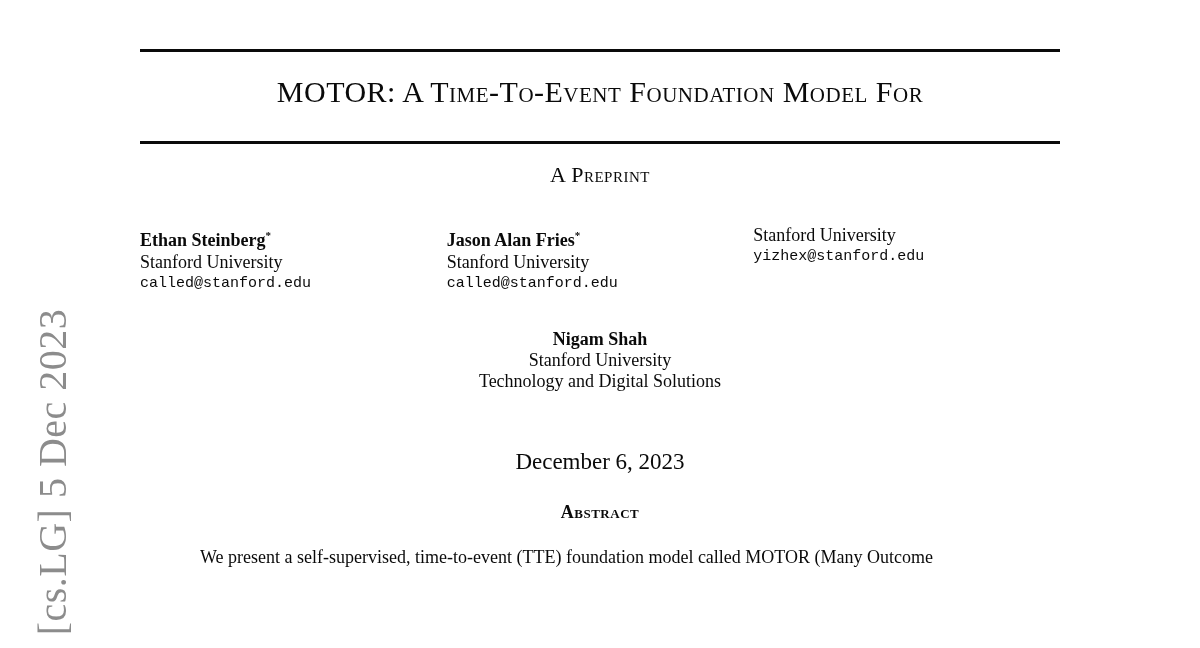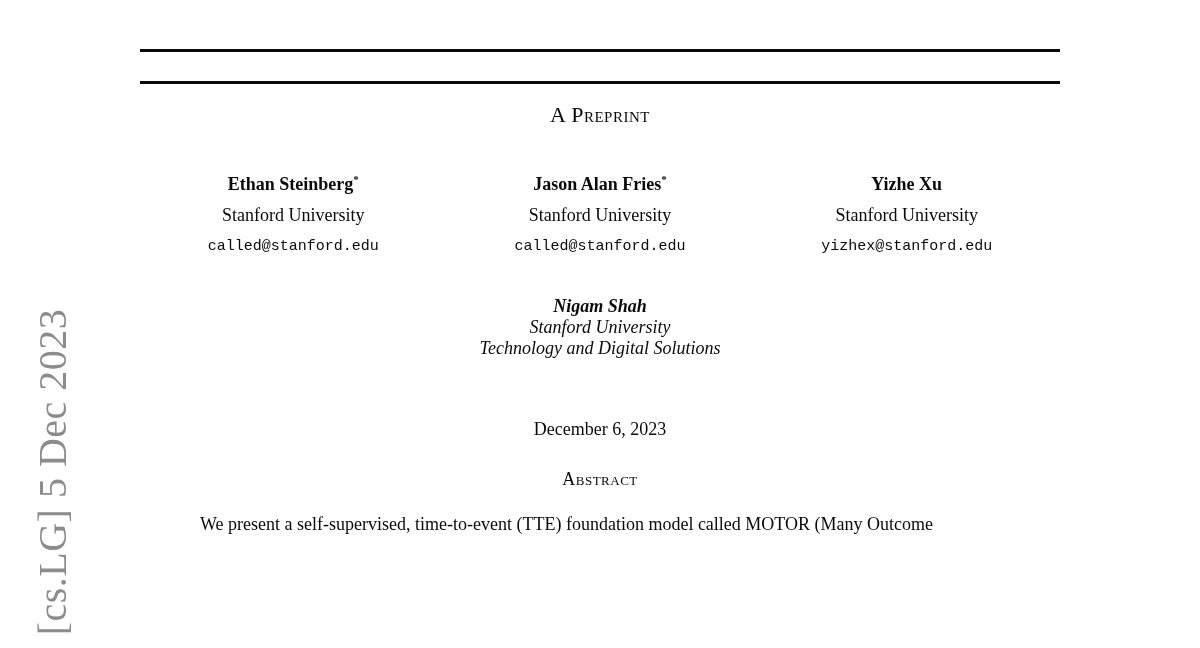"MOTOR: A Time-To-Event Foundation Model" div { html: none -> <div>MOTOR: A Time-To-Event Foundation Model For</div> }
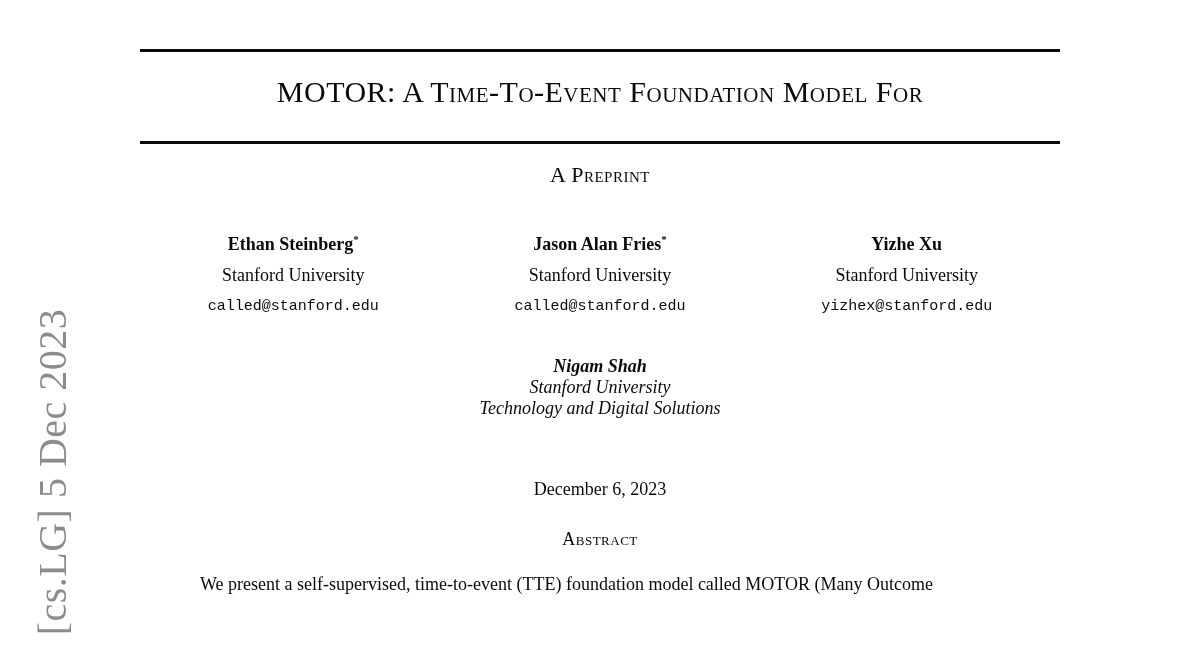"Ethan Steinberg*" .author-col { line-height: 31px -> 22px; text-align: center -> left }
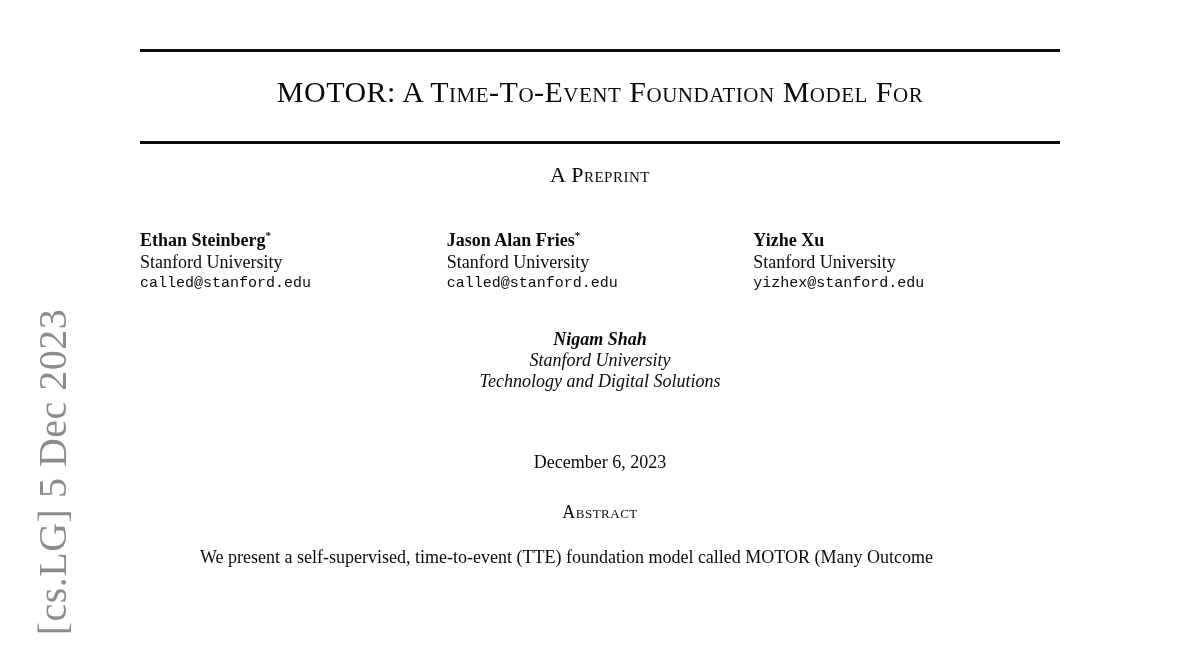"Yizhe Xu" div.author-name { html: <div><span>Yizhe Xu</span><sup></sup></div> -> none }
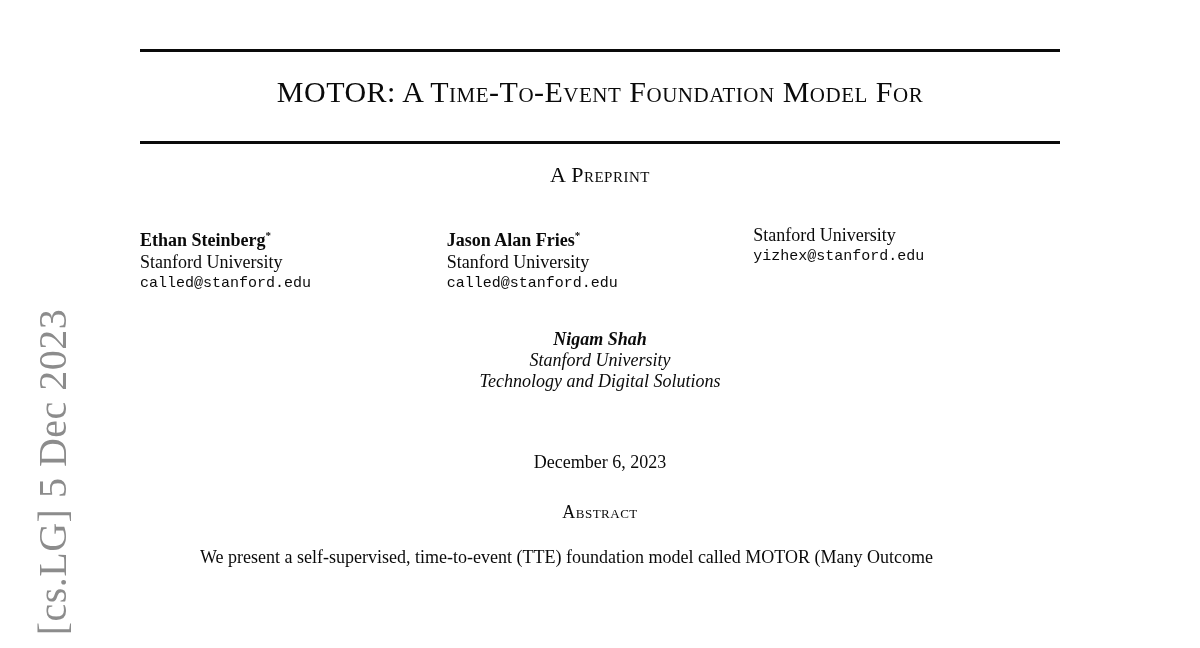"Nigam Shah" .author-single { font-style: italic -> none }
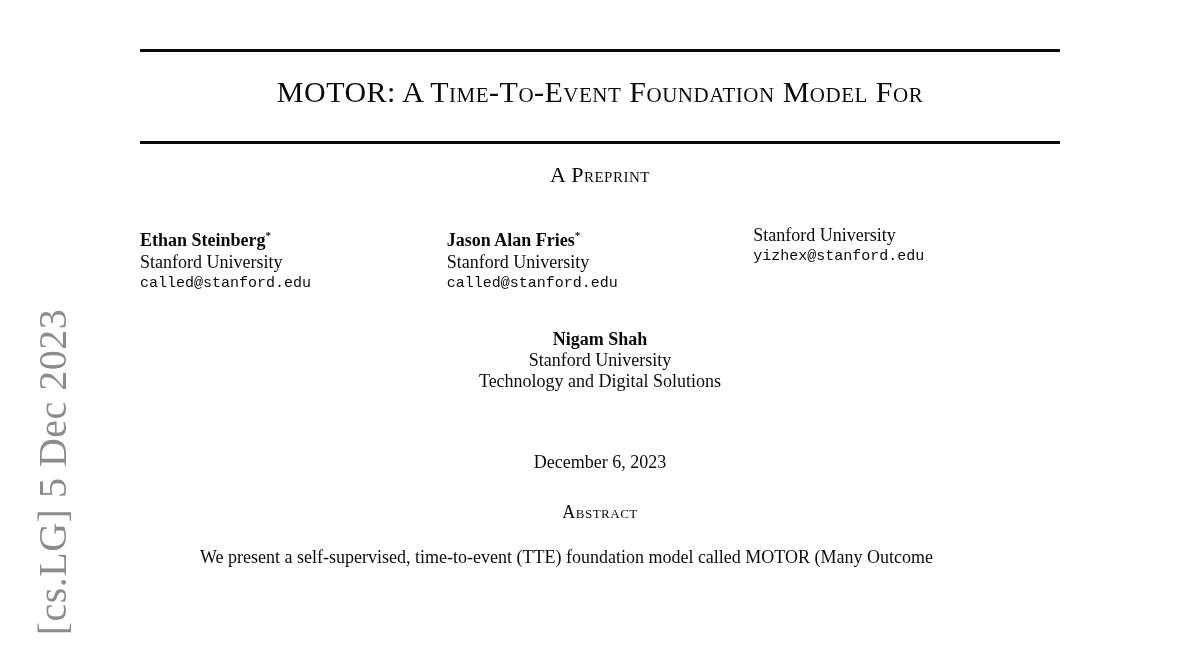"December 6, 2023" .date-line { font-size: 18px -> 23px }
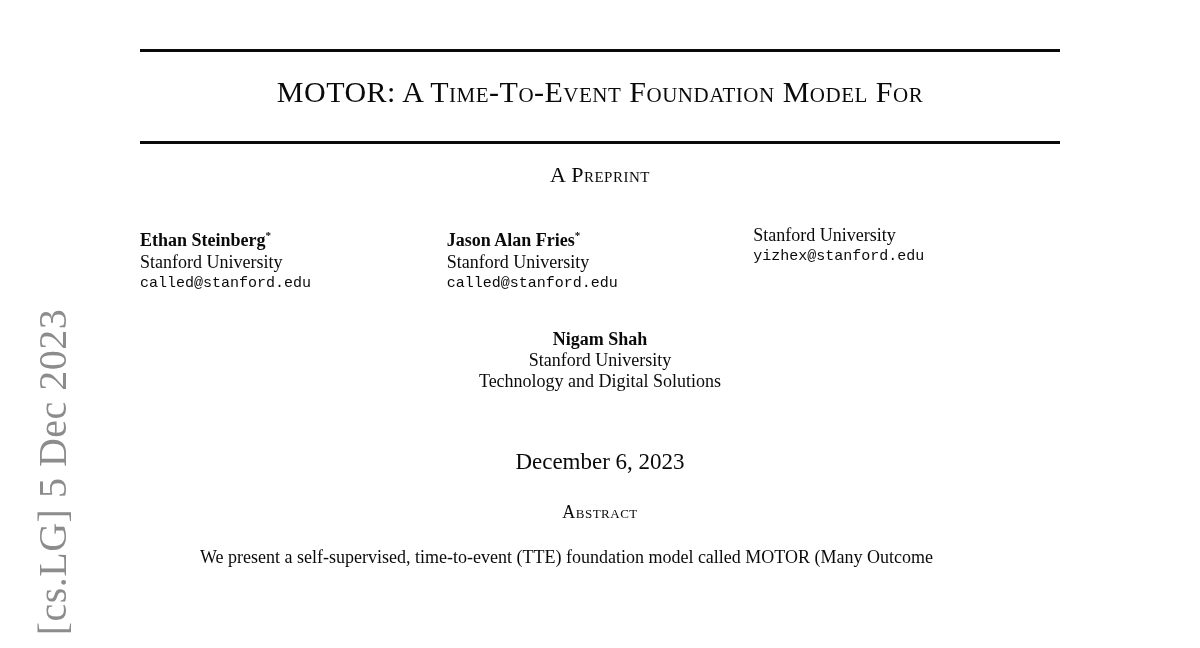"Abstract" .abstract-heading { font-weight: normal -> bold }
